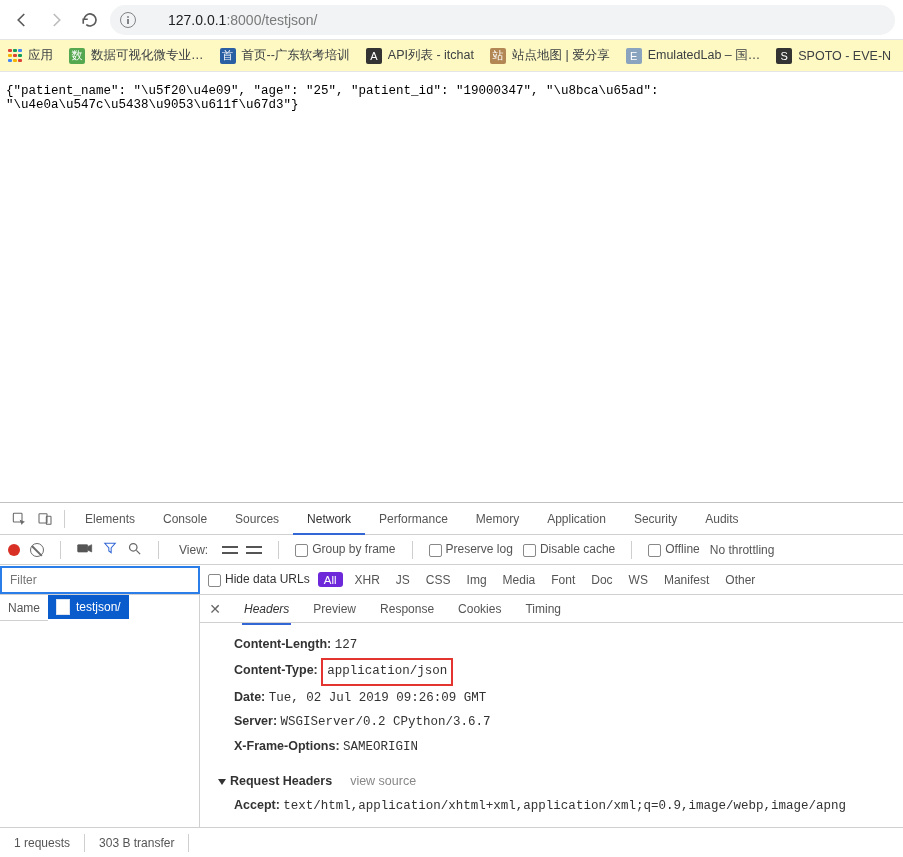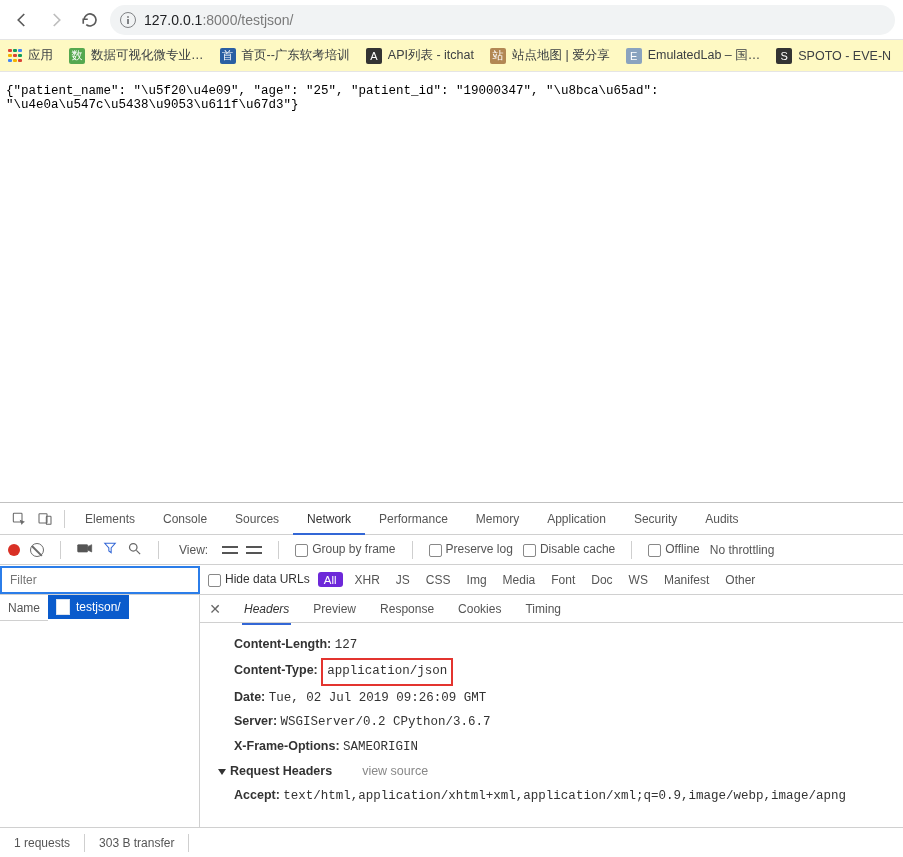"127.0.0.1:8000/testjson/" .url-text { margin-left: none -> 24px }
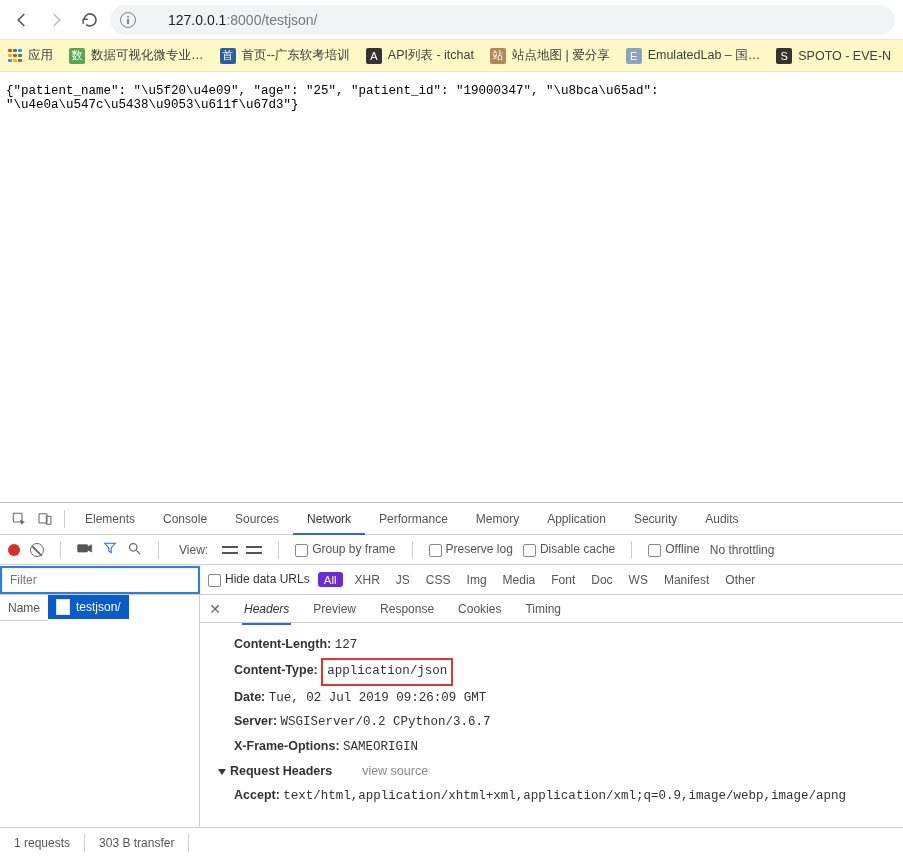"Request Headers" .section-title { gap: 30px -> 18px; margin-top: none -> 10px }
